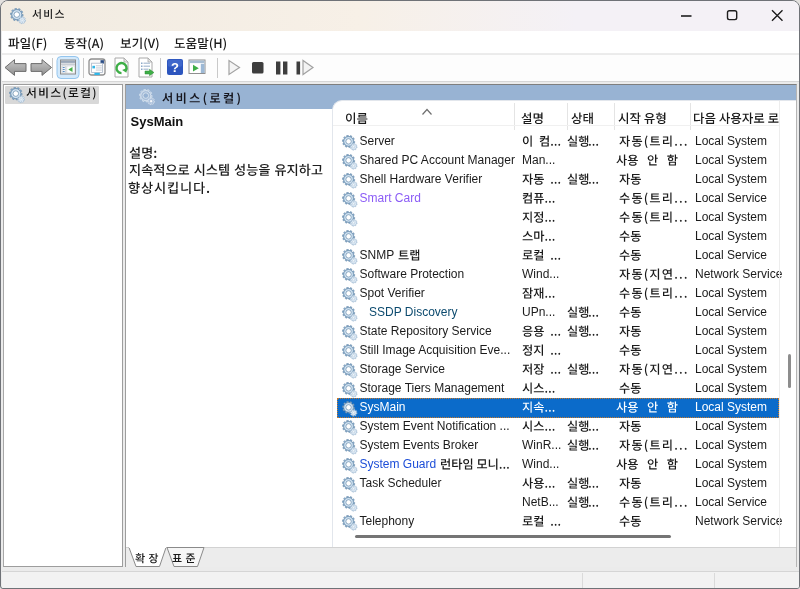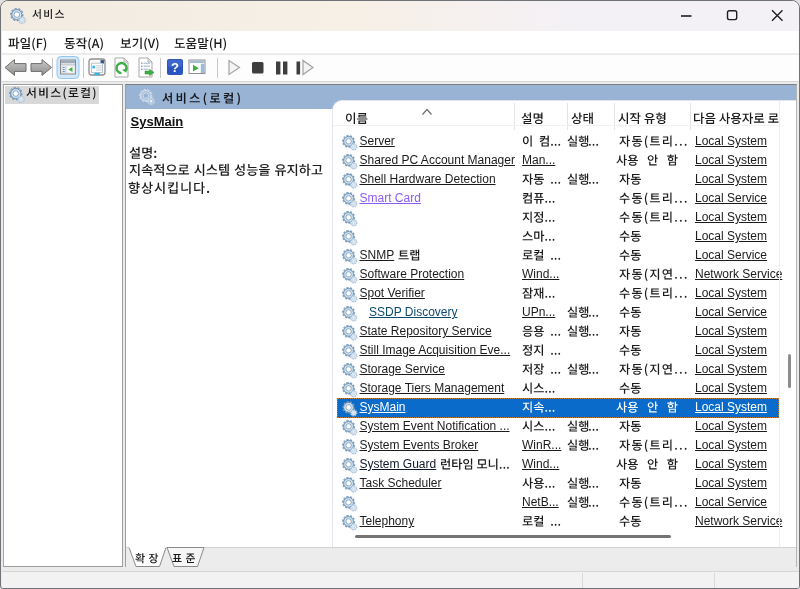"SysMain" .lat { text-decoration: underline -> none }
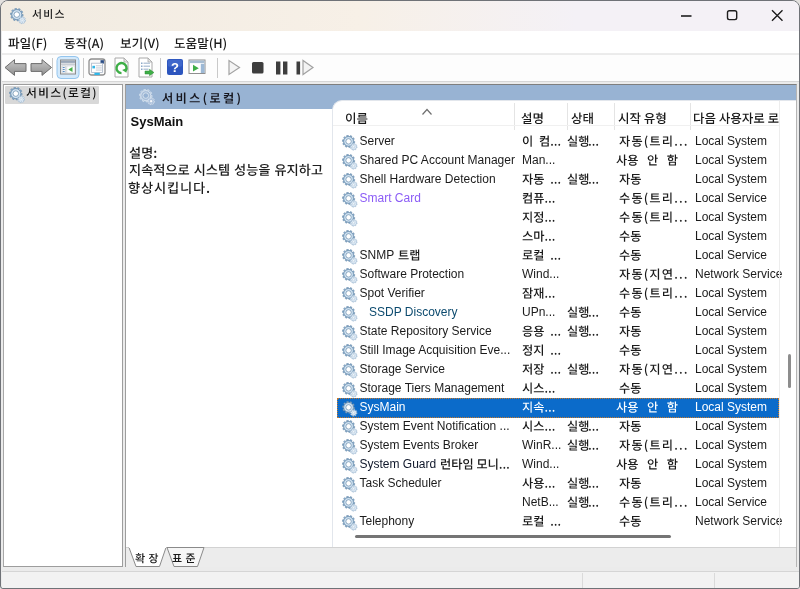"Shell Hardware Detection" div.lat { text: Detection -> Verifier }
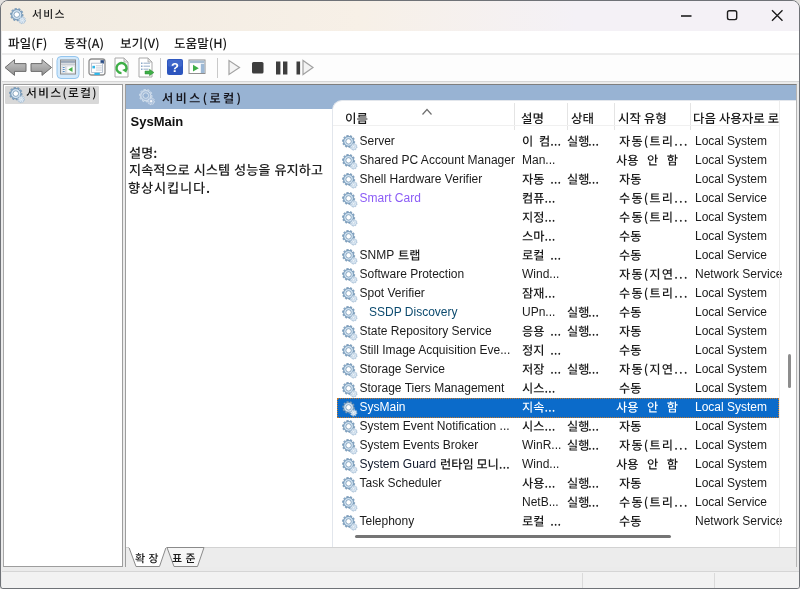"System Guard" div.lat { color: #0f172a -> #1d4ed8 }
